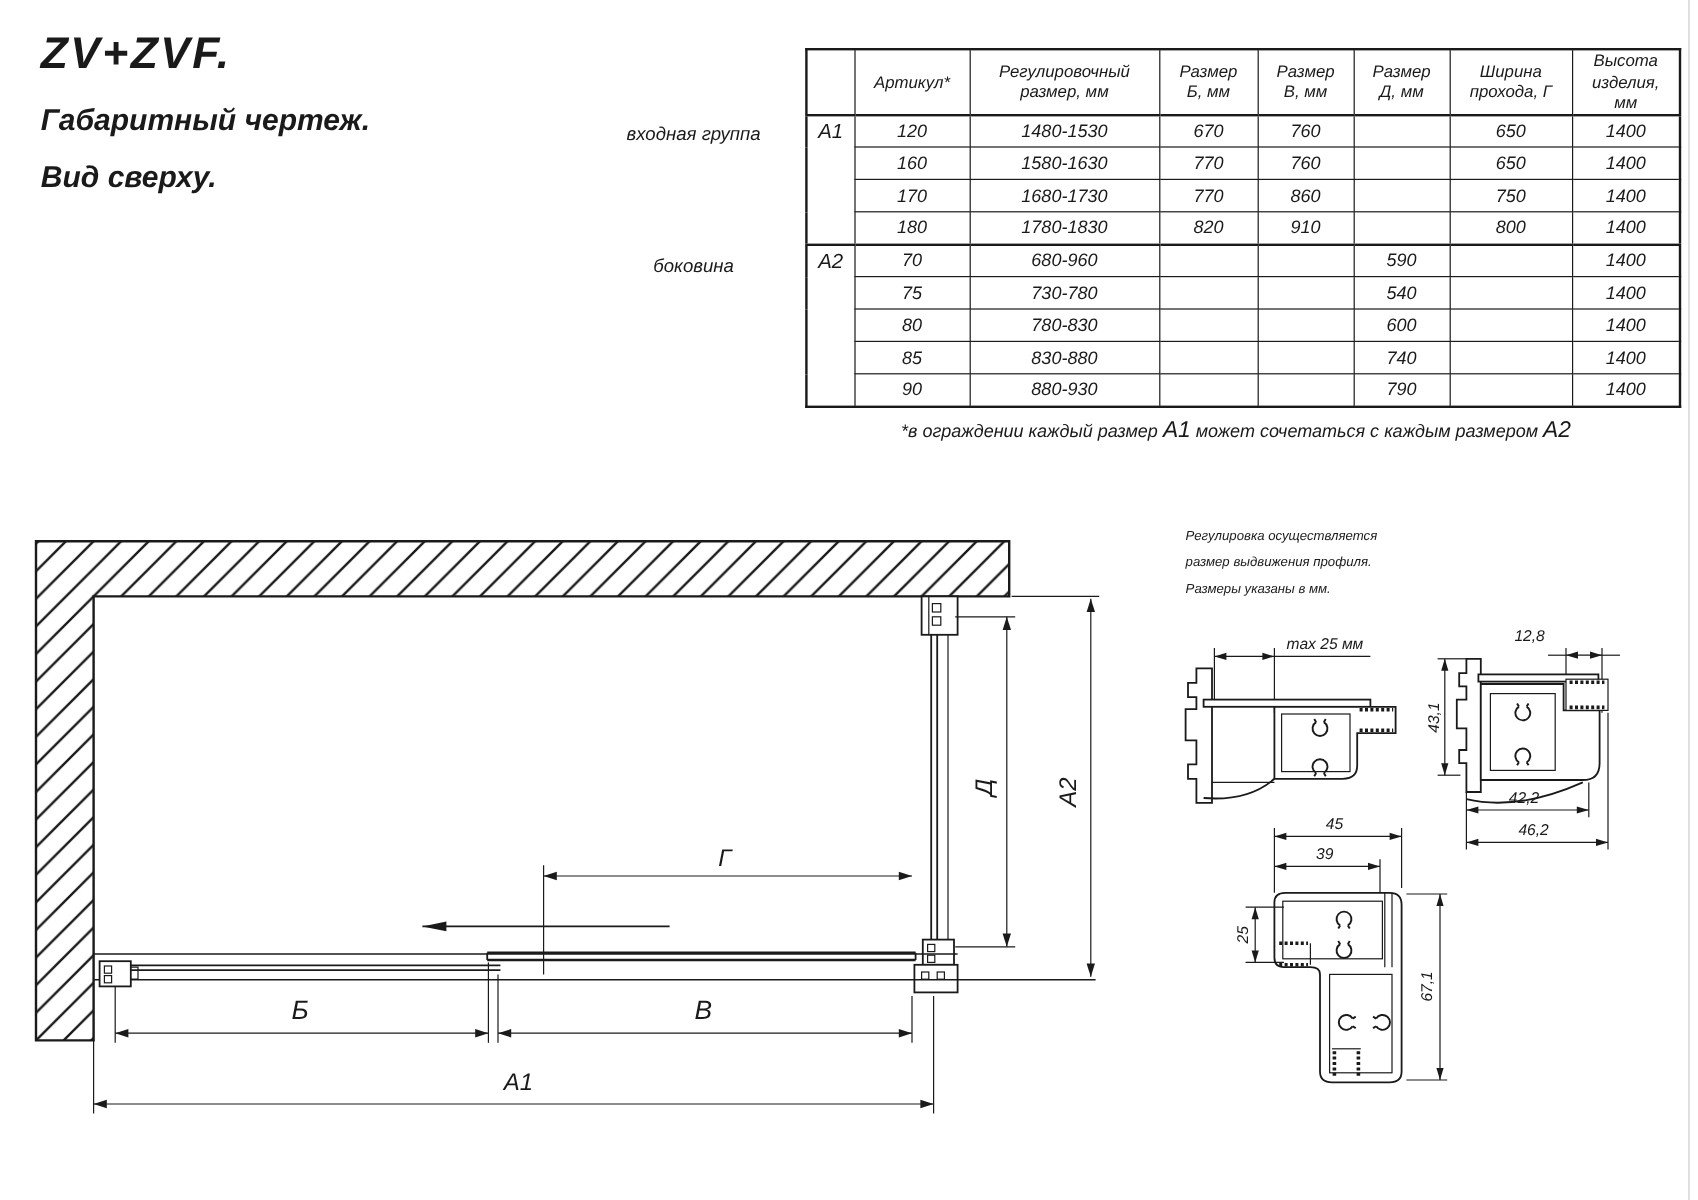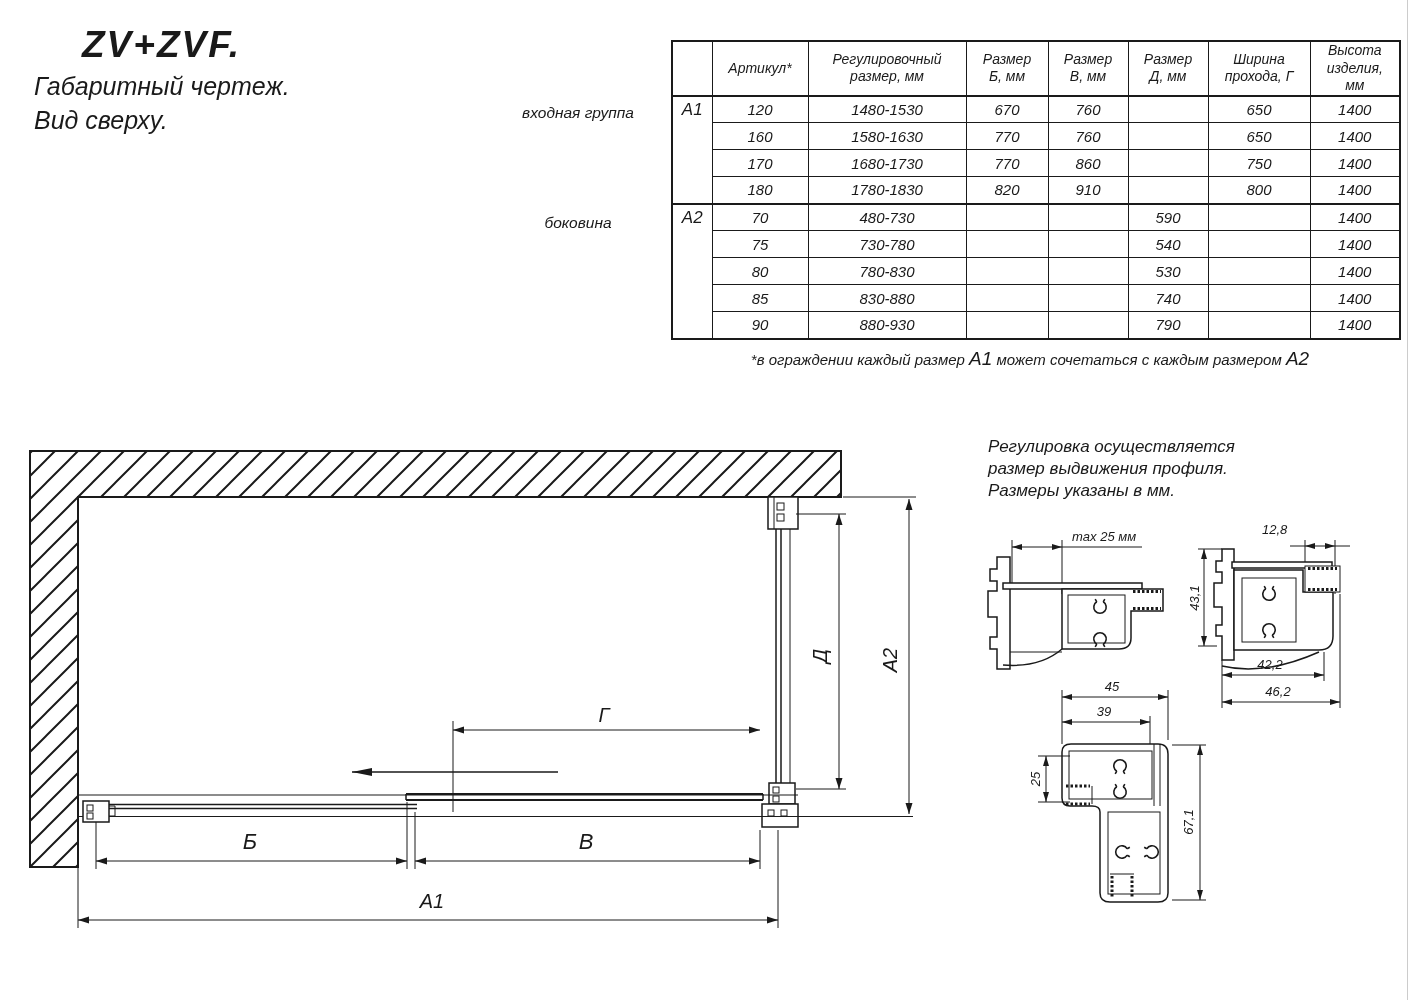"ZV+ZVF." .title-main { margin-left: 48px -> none }
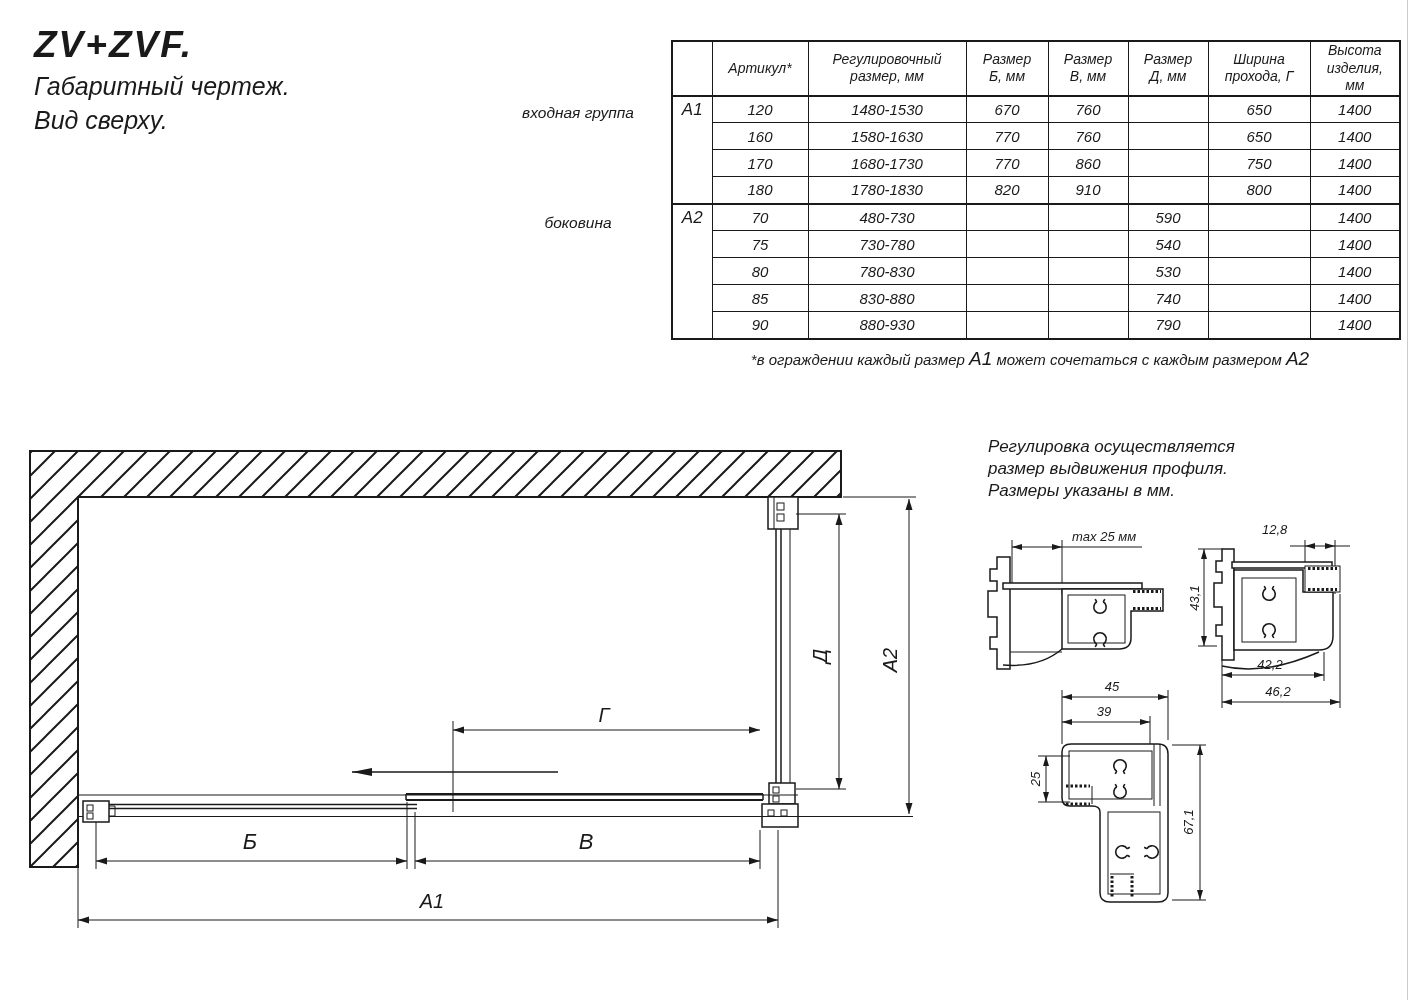"Габаритный чертеж." .title-sub { font-weight: none -> bold; margin-top: 4px -> 18px }
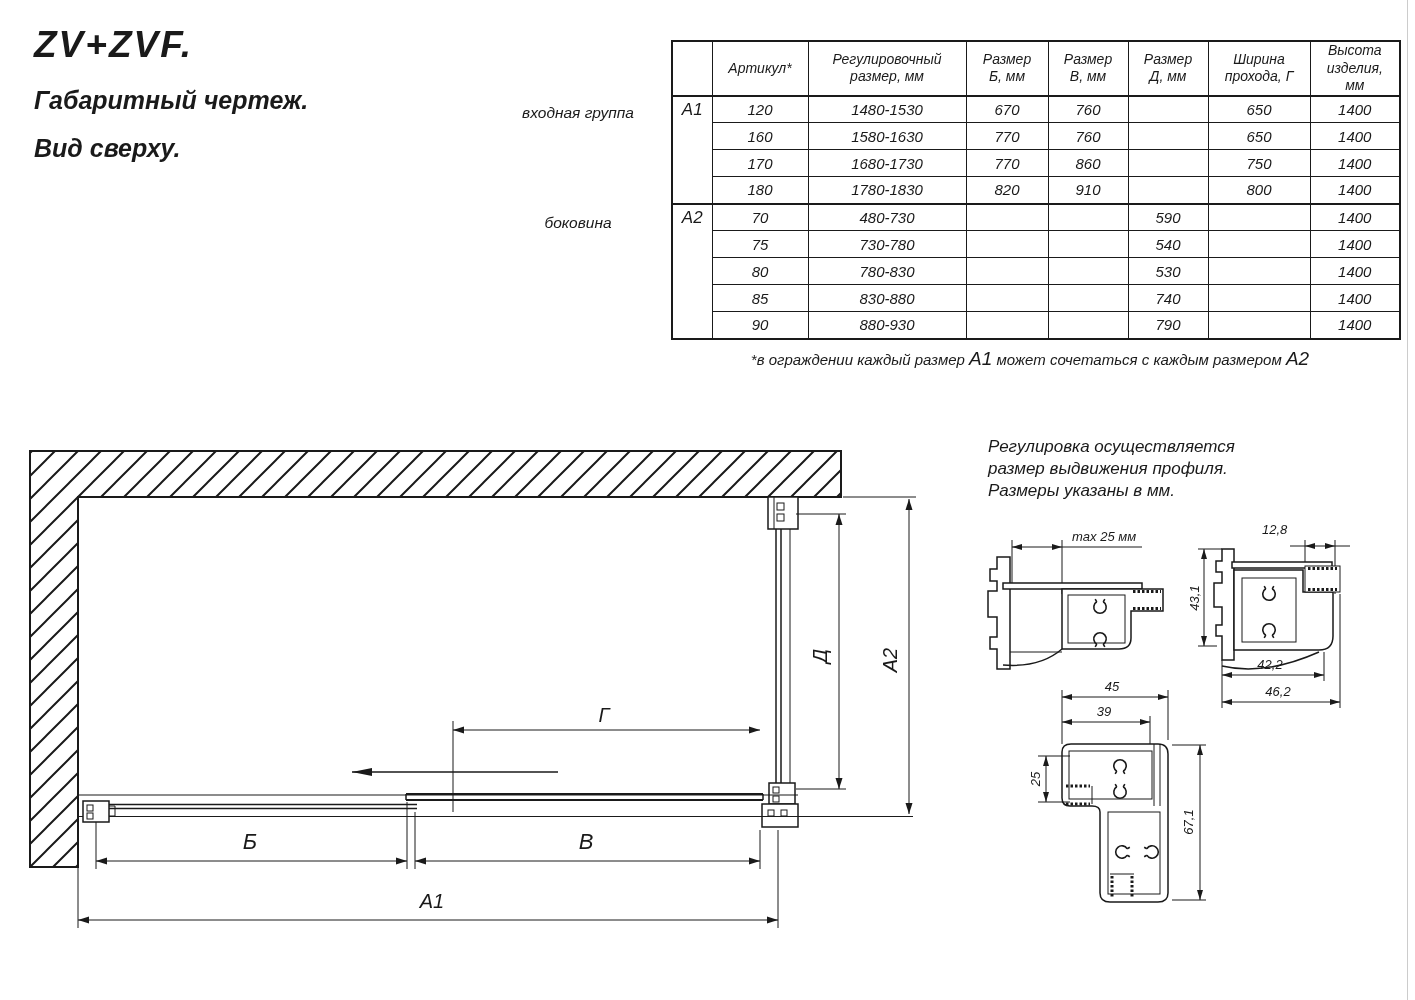"480-730" td { text: 480-730 -> 680-960 }
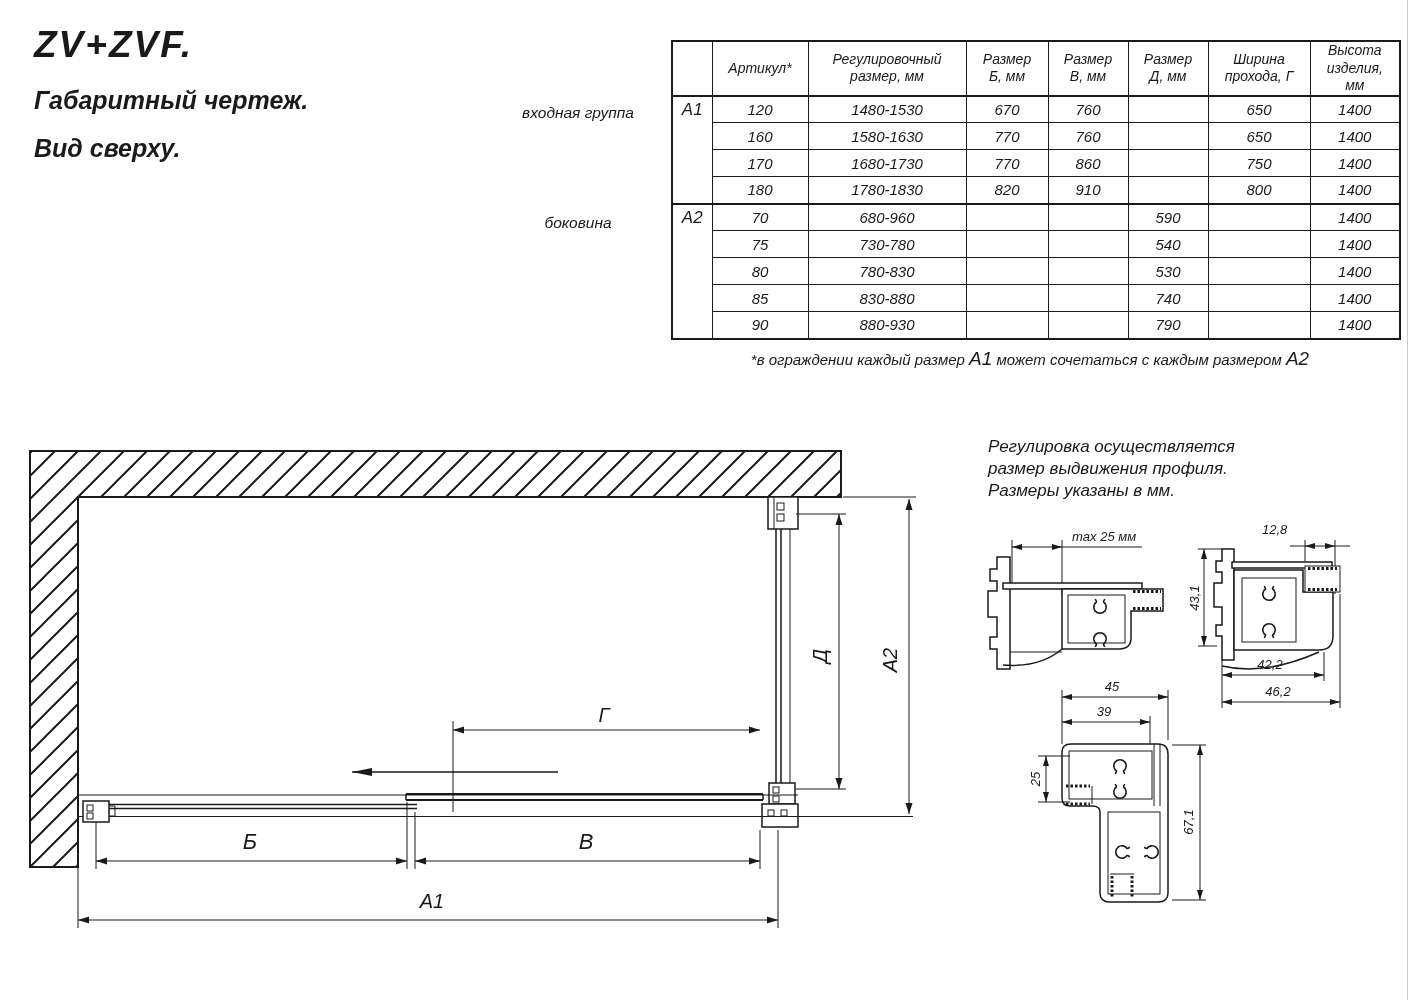"530" td { text: 530 -> 600 }
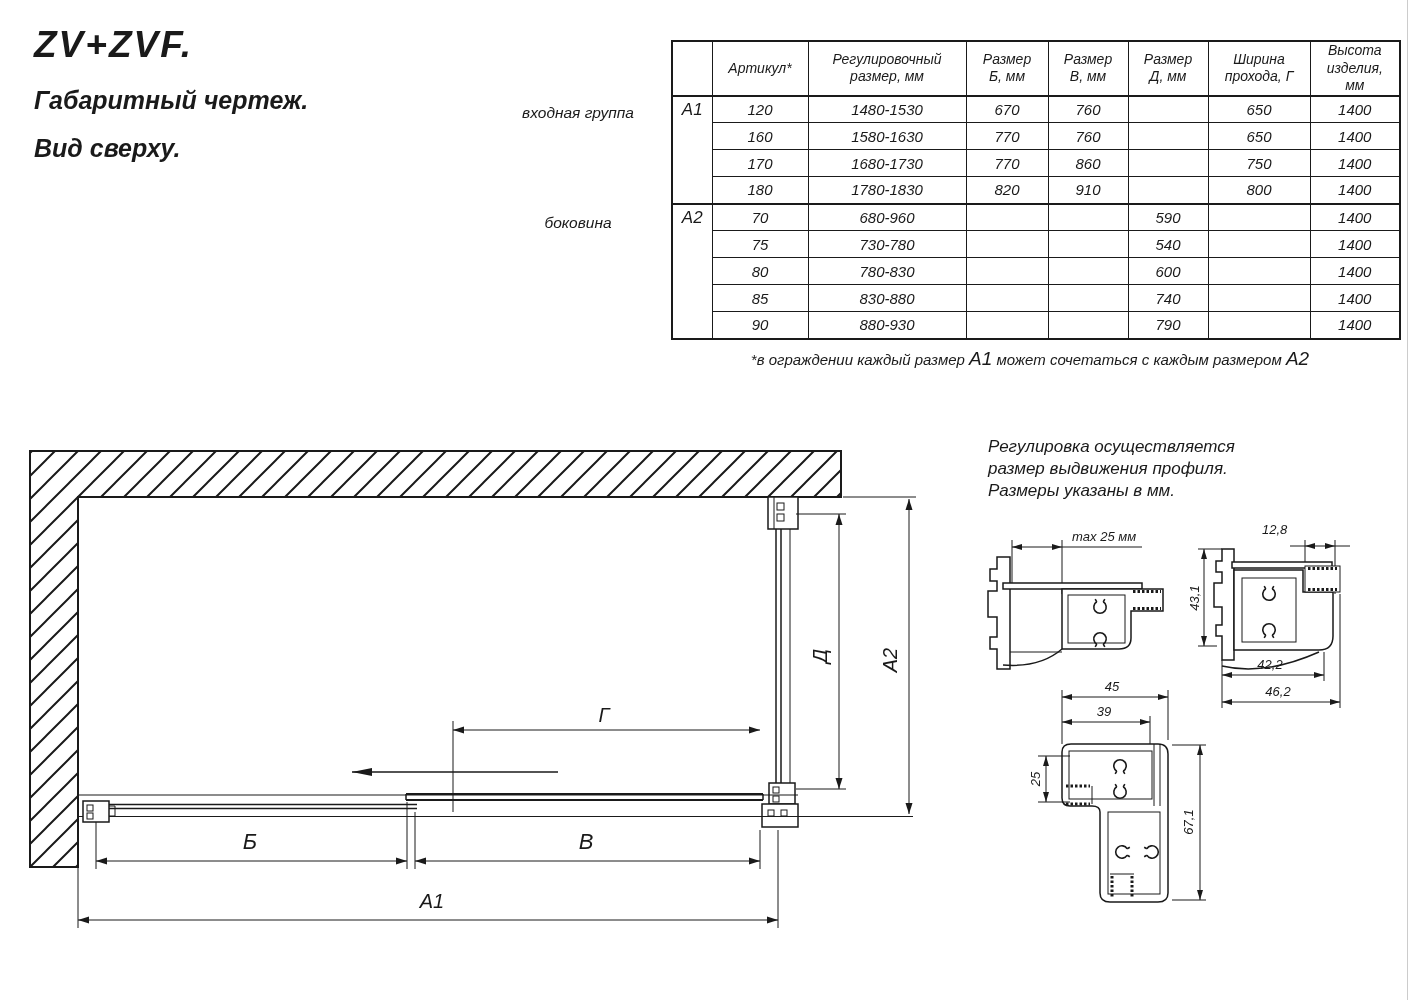"Регулировка осуществляется" .adjust-note { font-size: 17px -> 11px }
